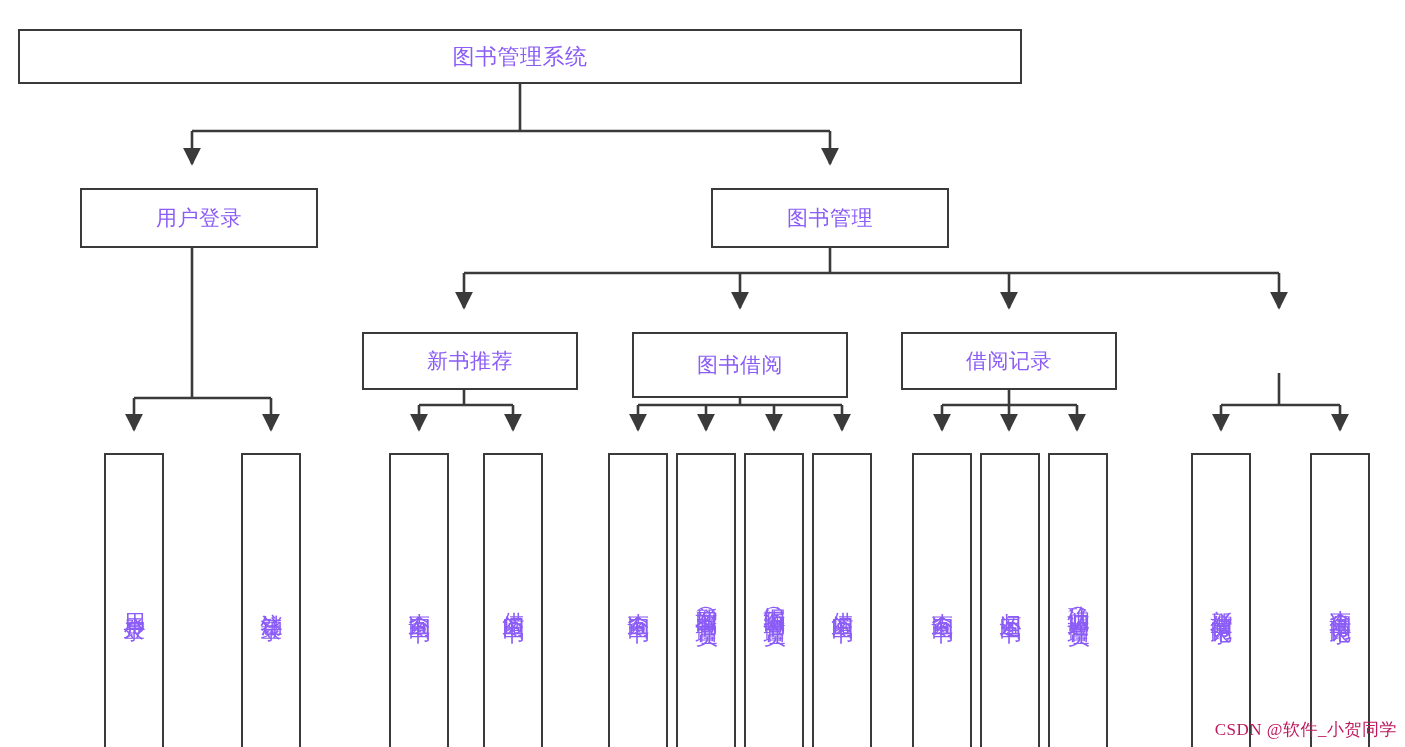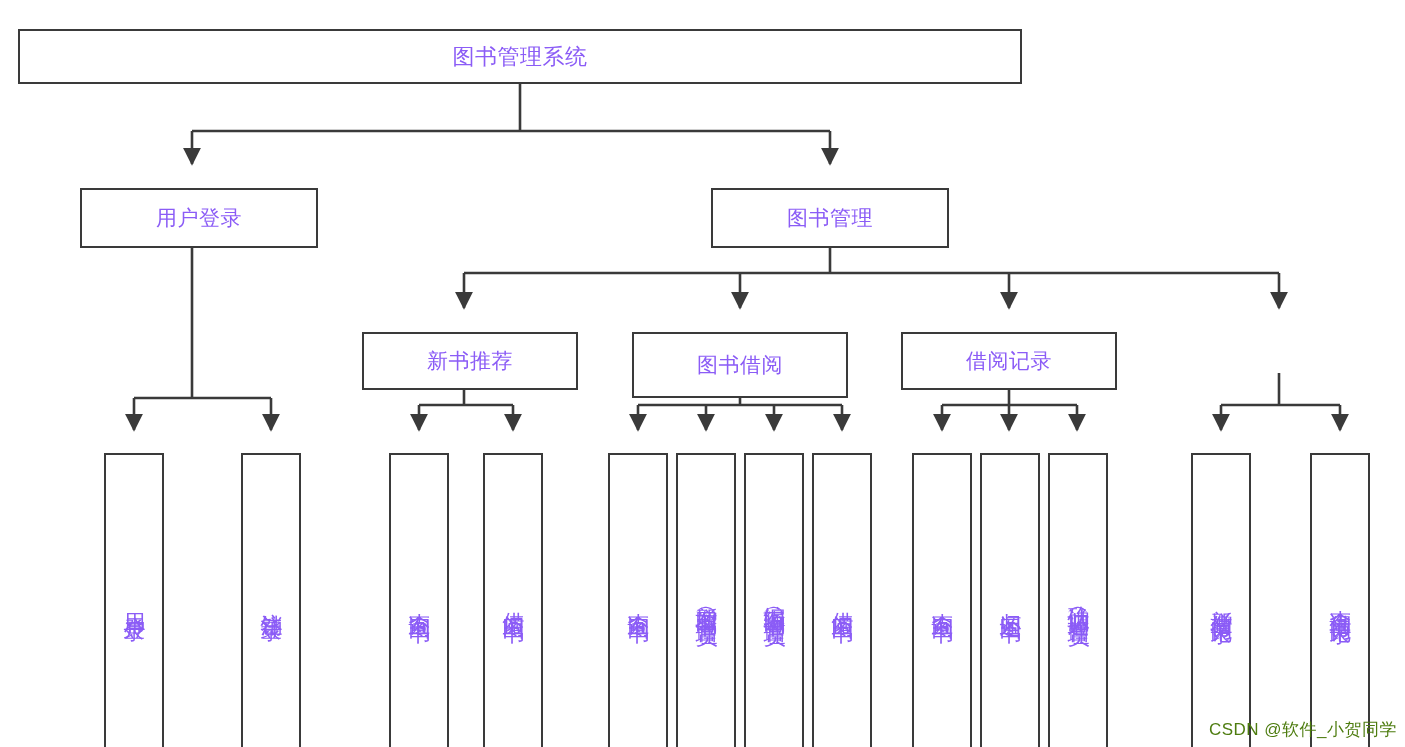"CSDN @软件_小贺同学" .watermark { color: #4d7c0f -> #be185d; font-family: Liberation Sans, sans-serif -> Liberation Serif, serif }
